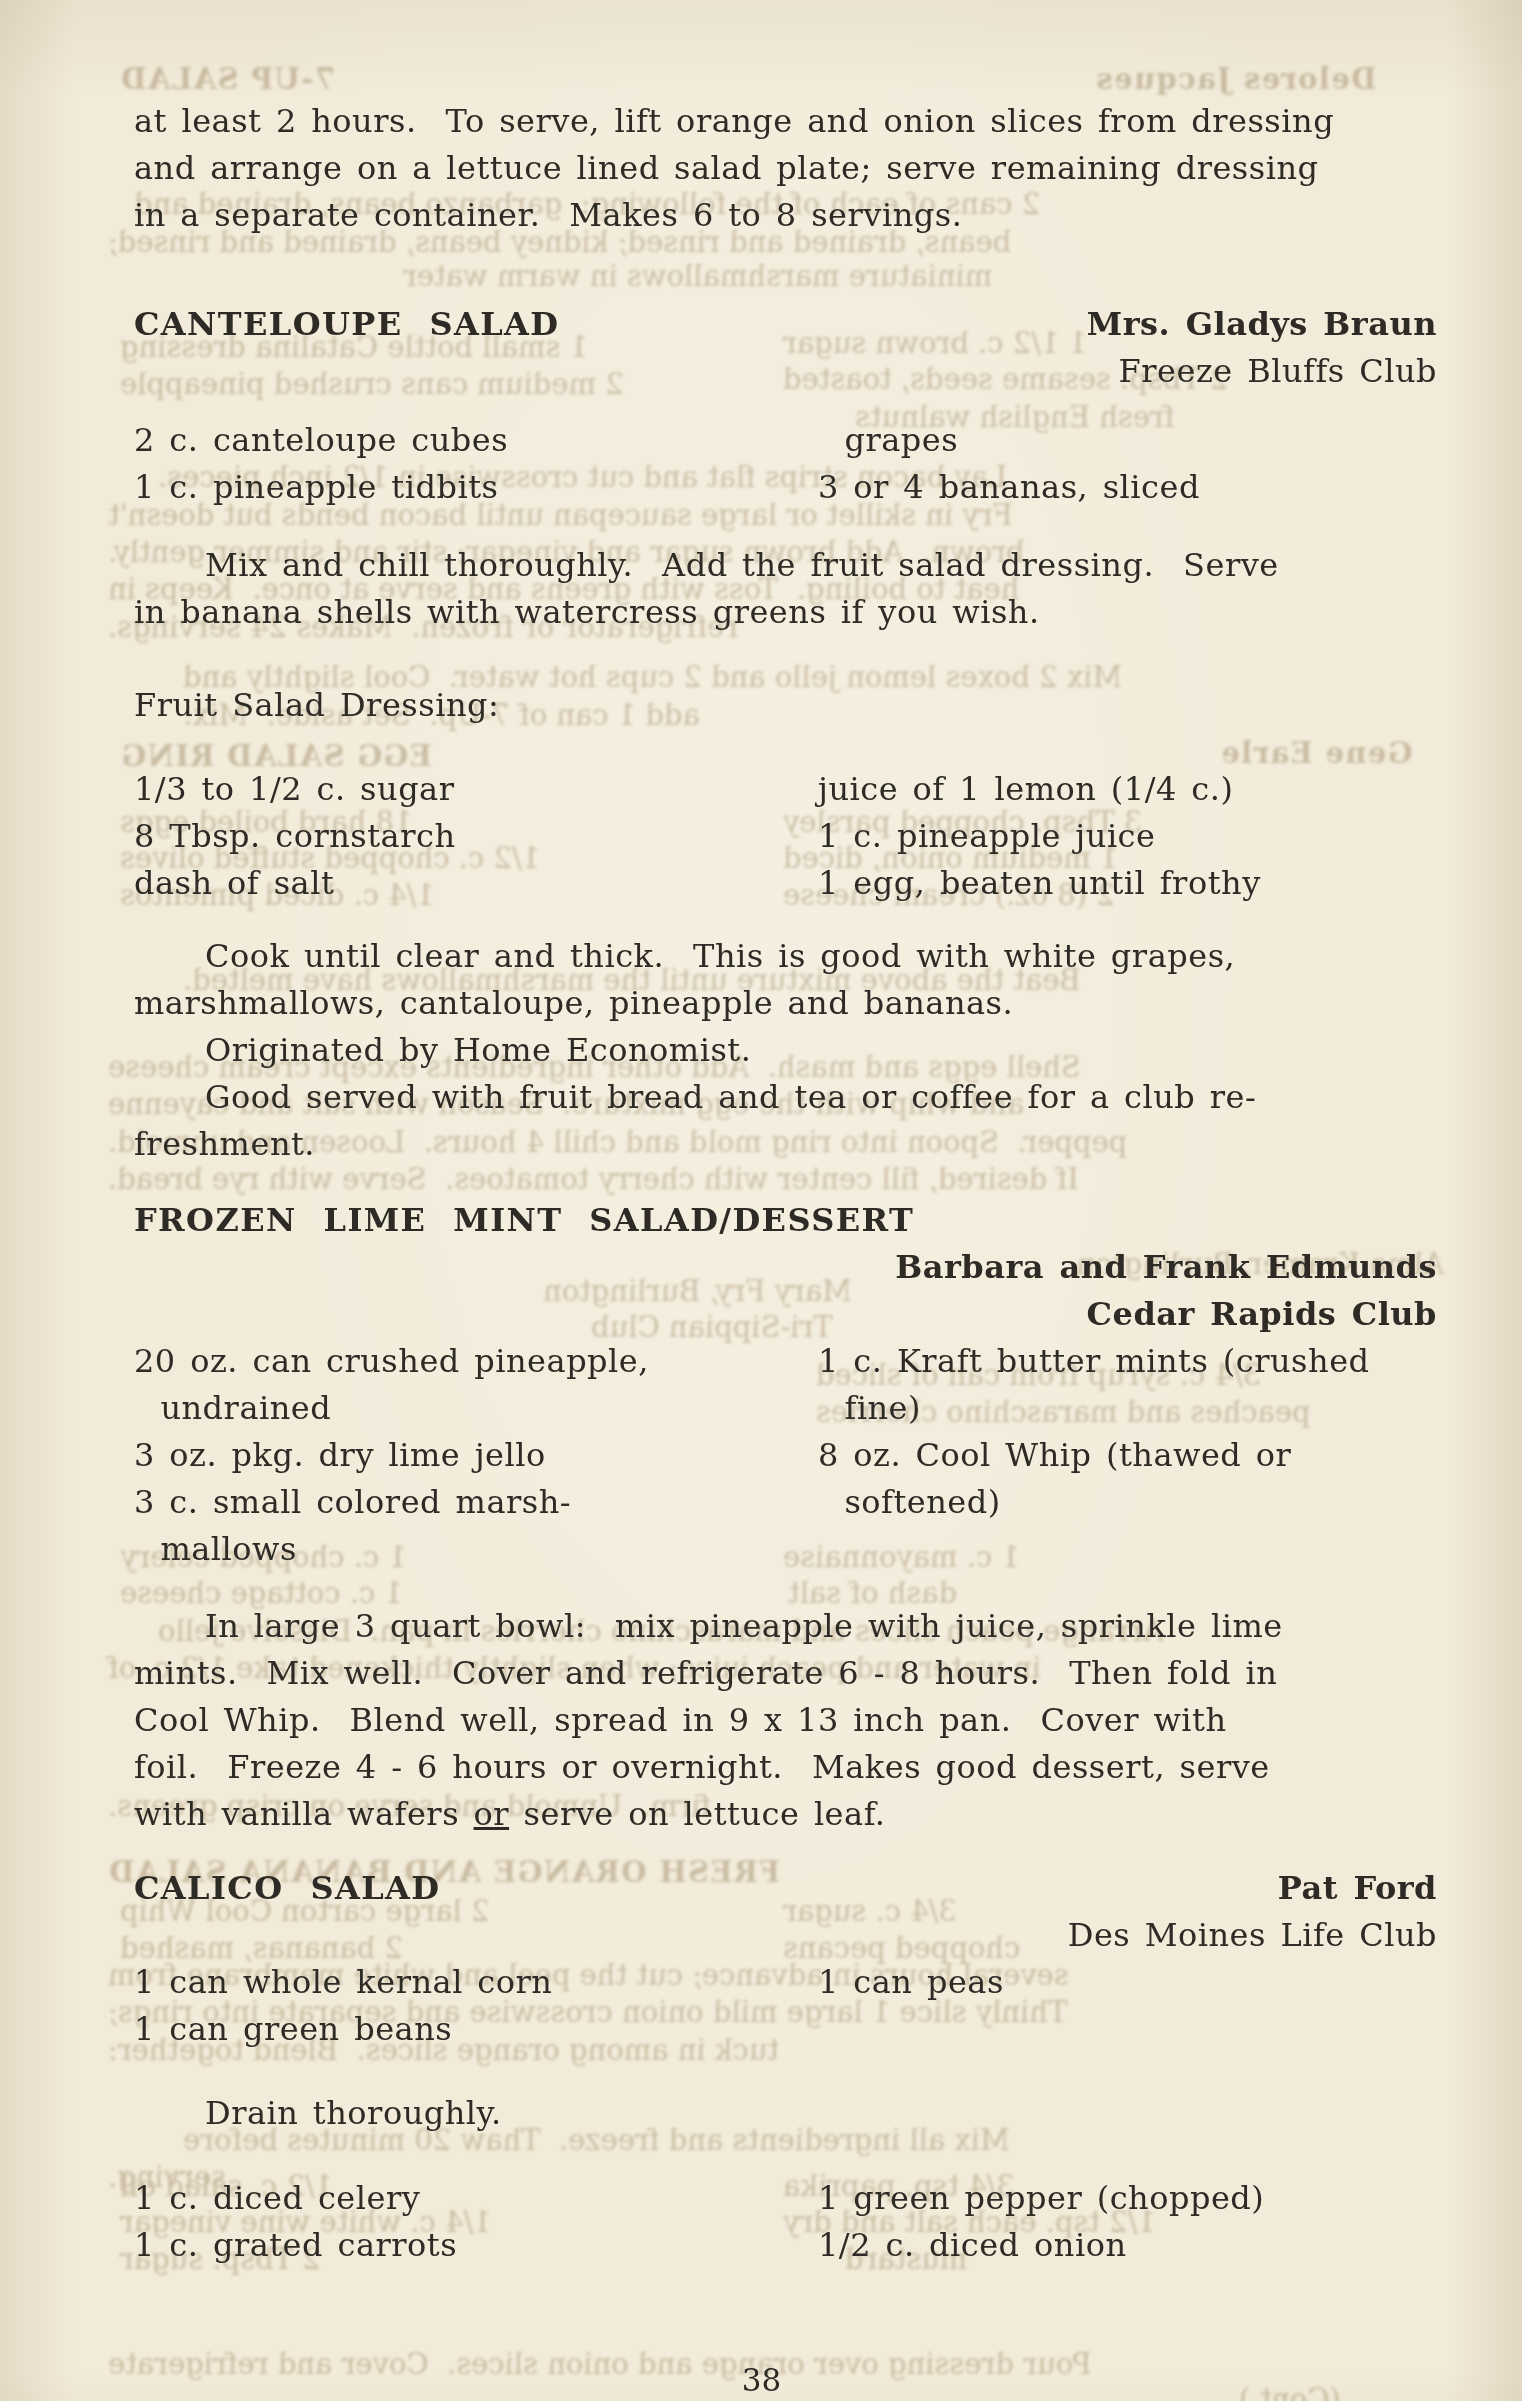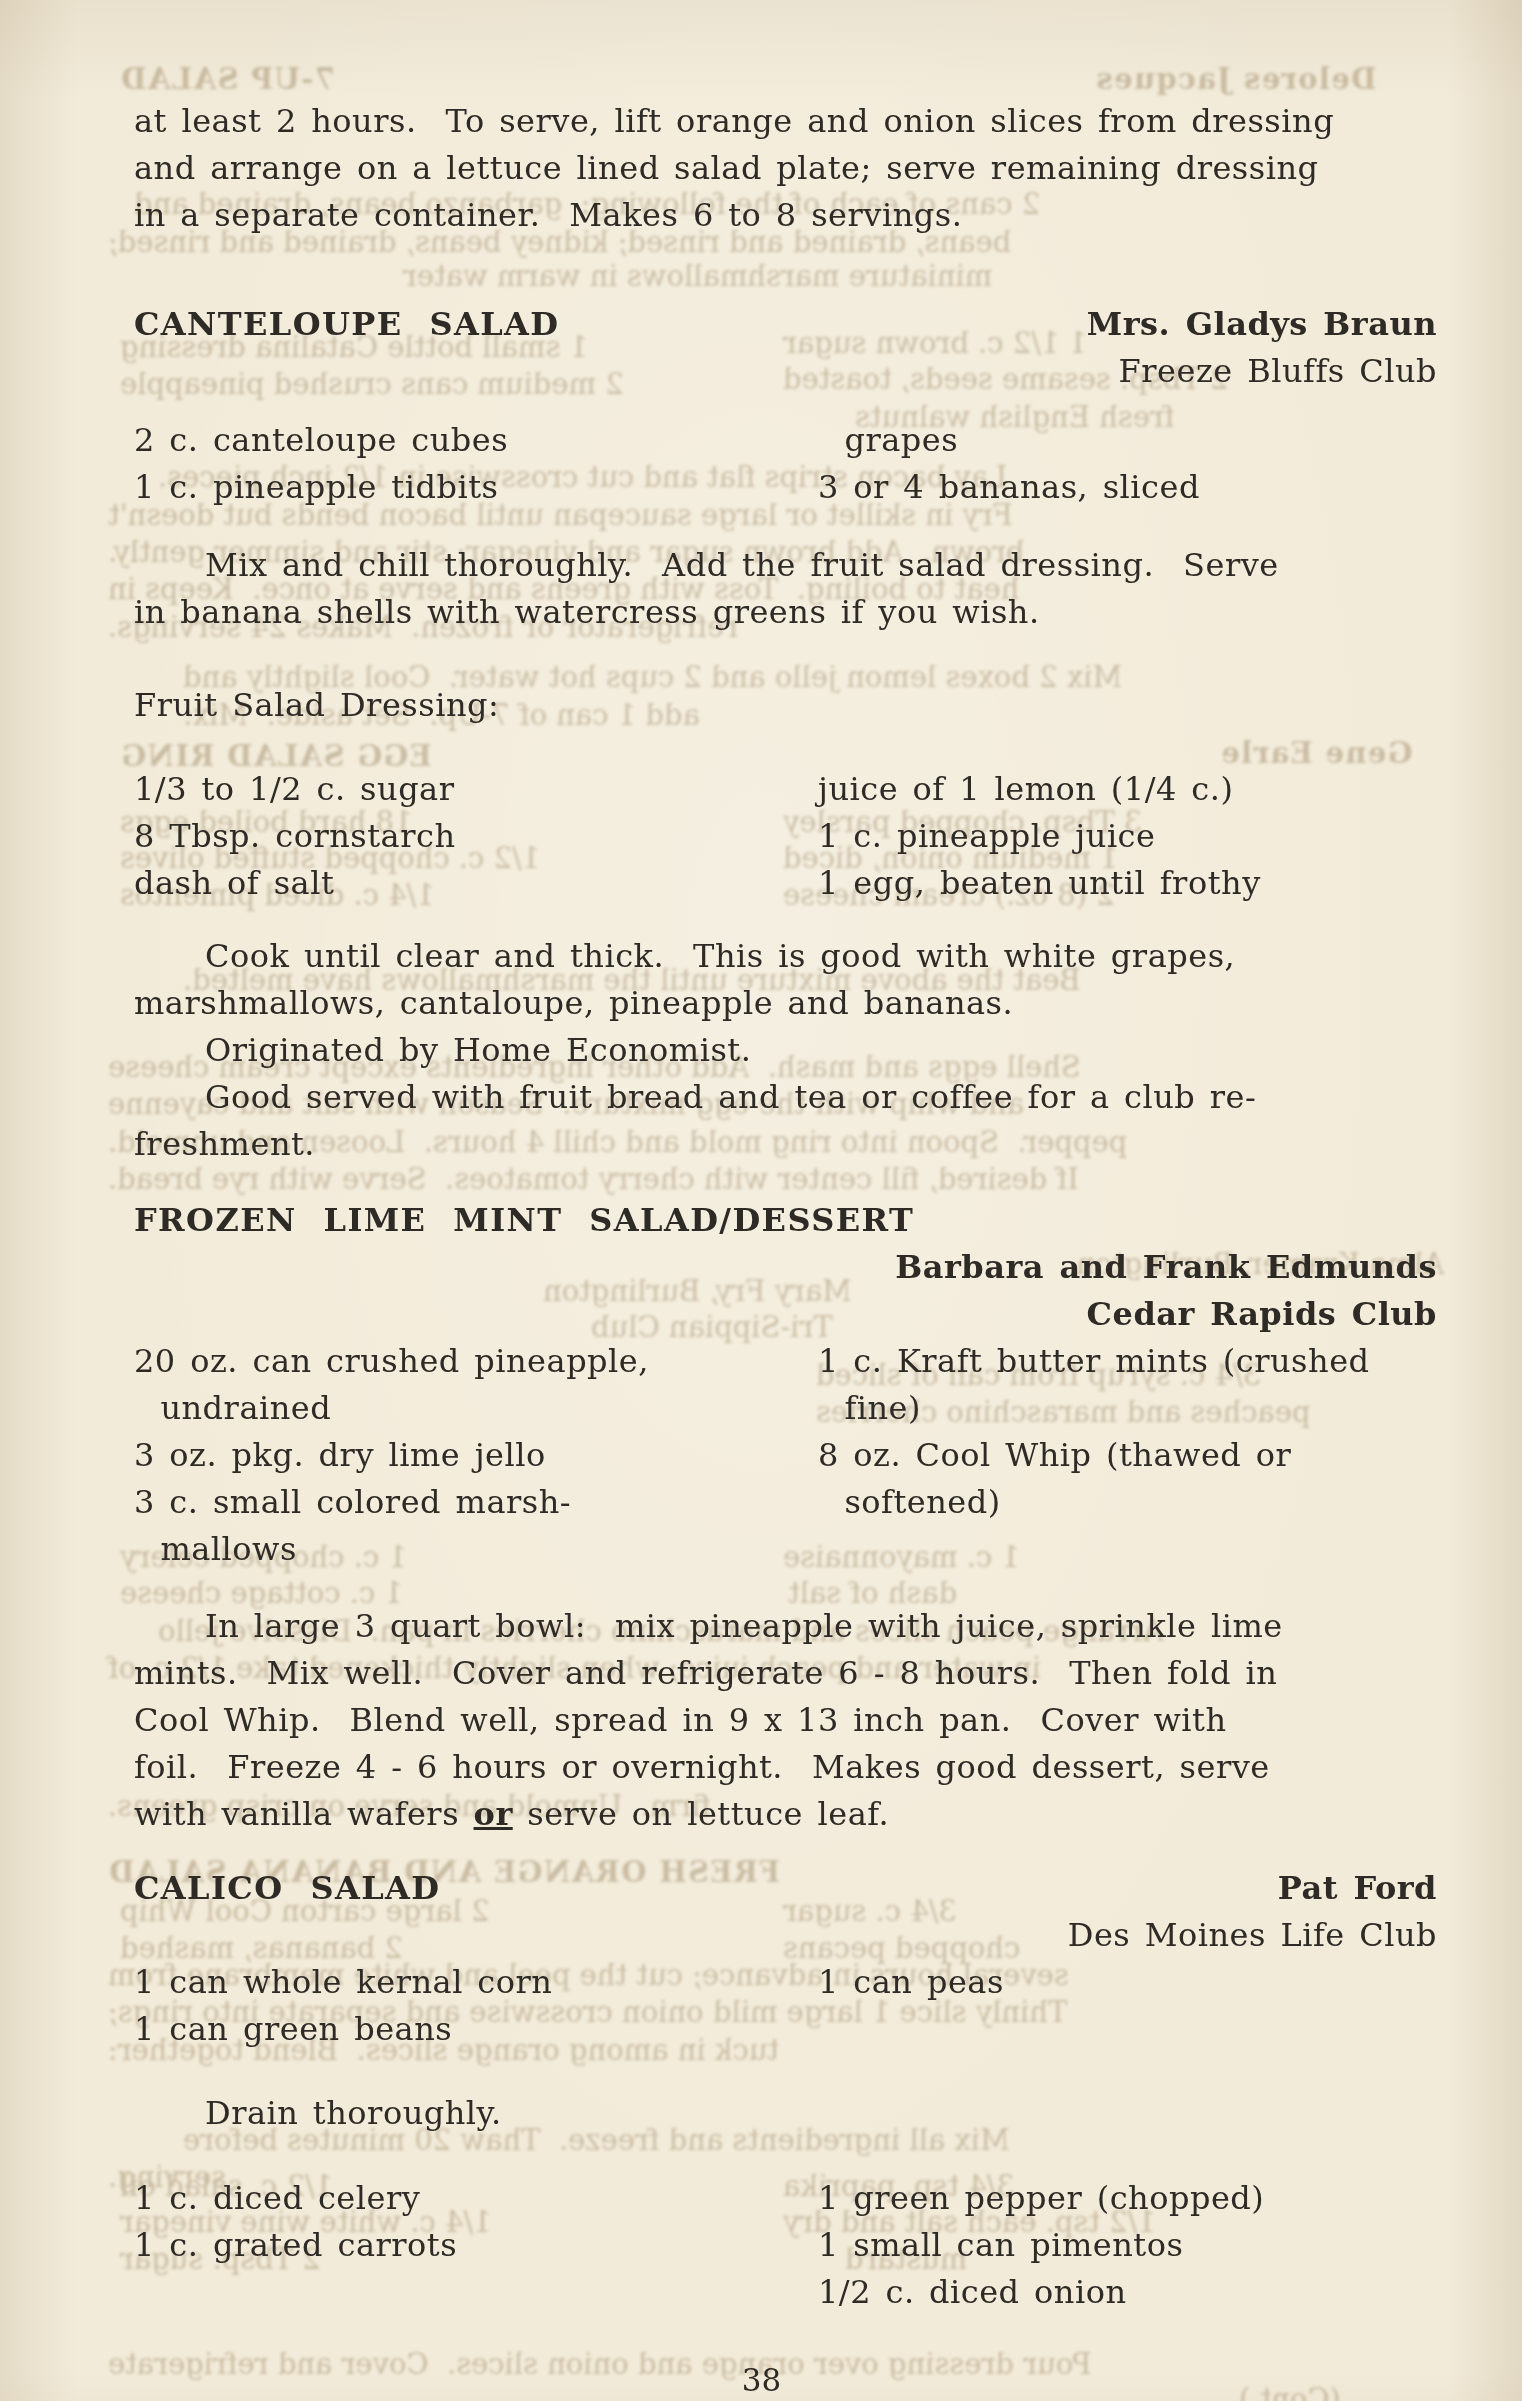"or" .or-emph { font-weight: bold -> normal }
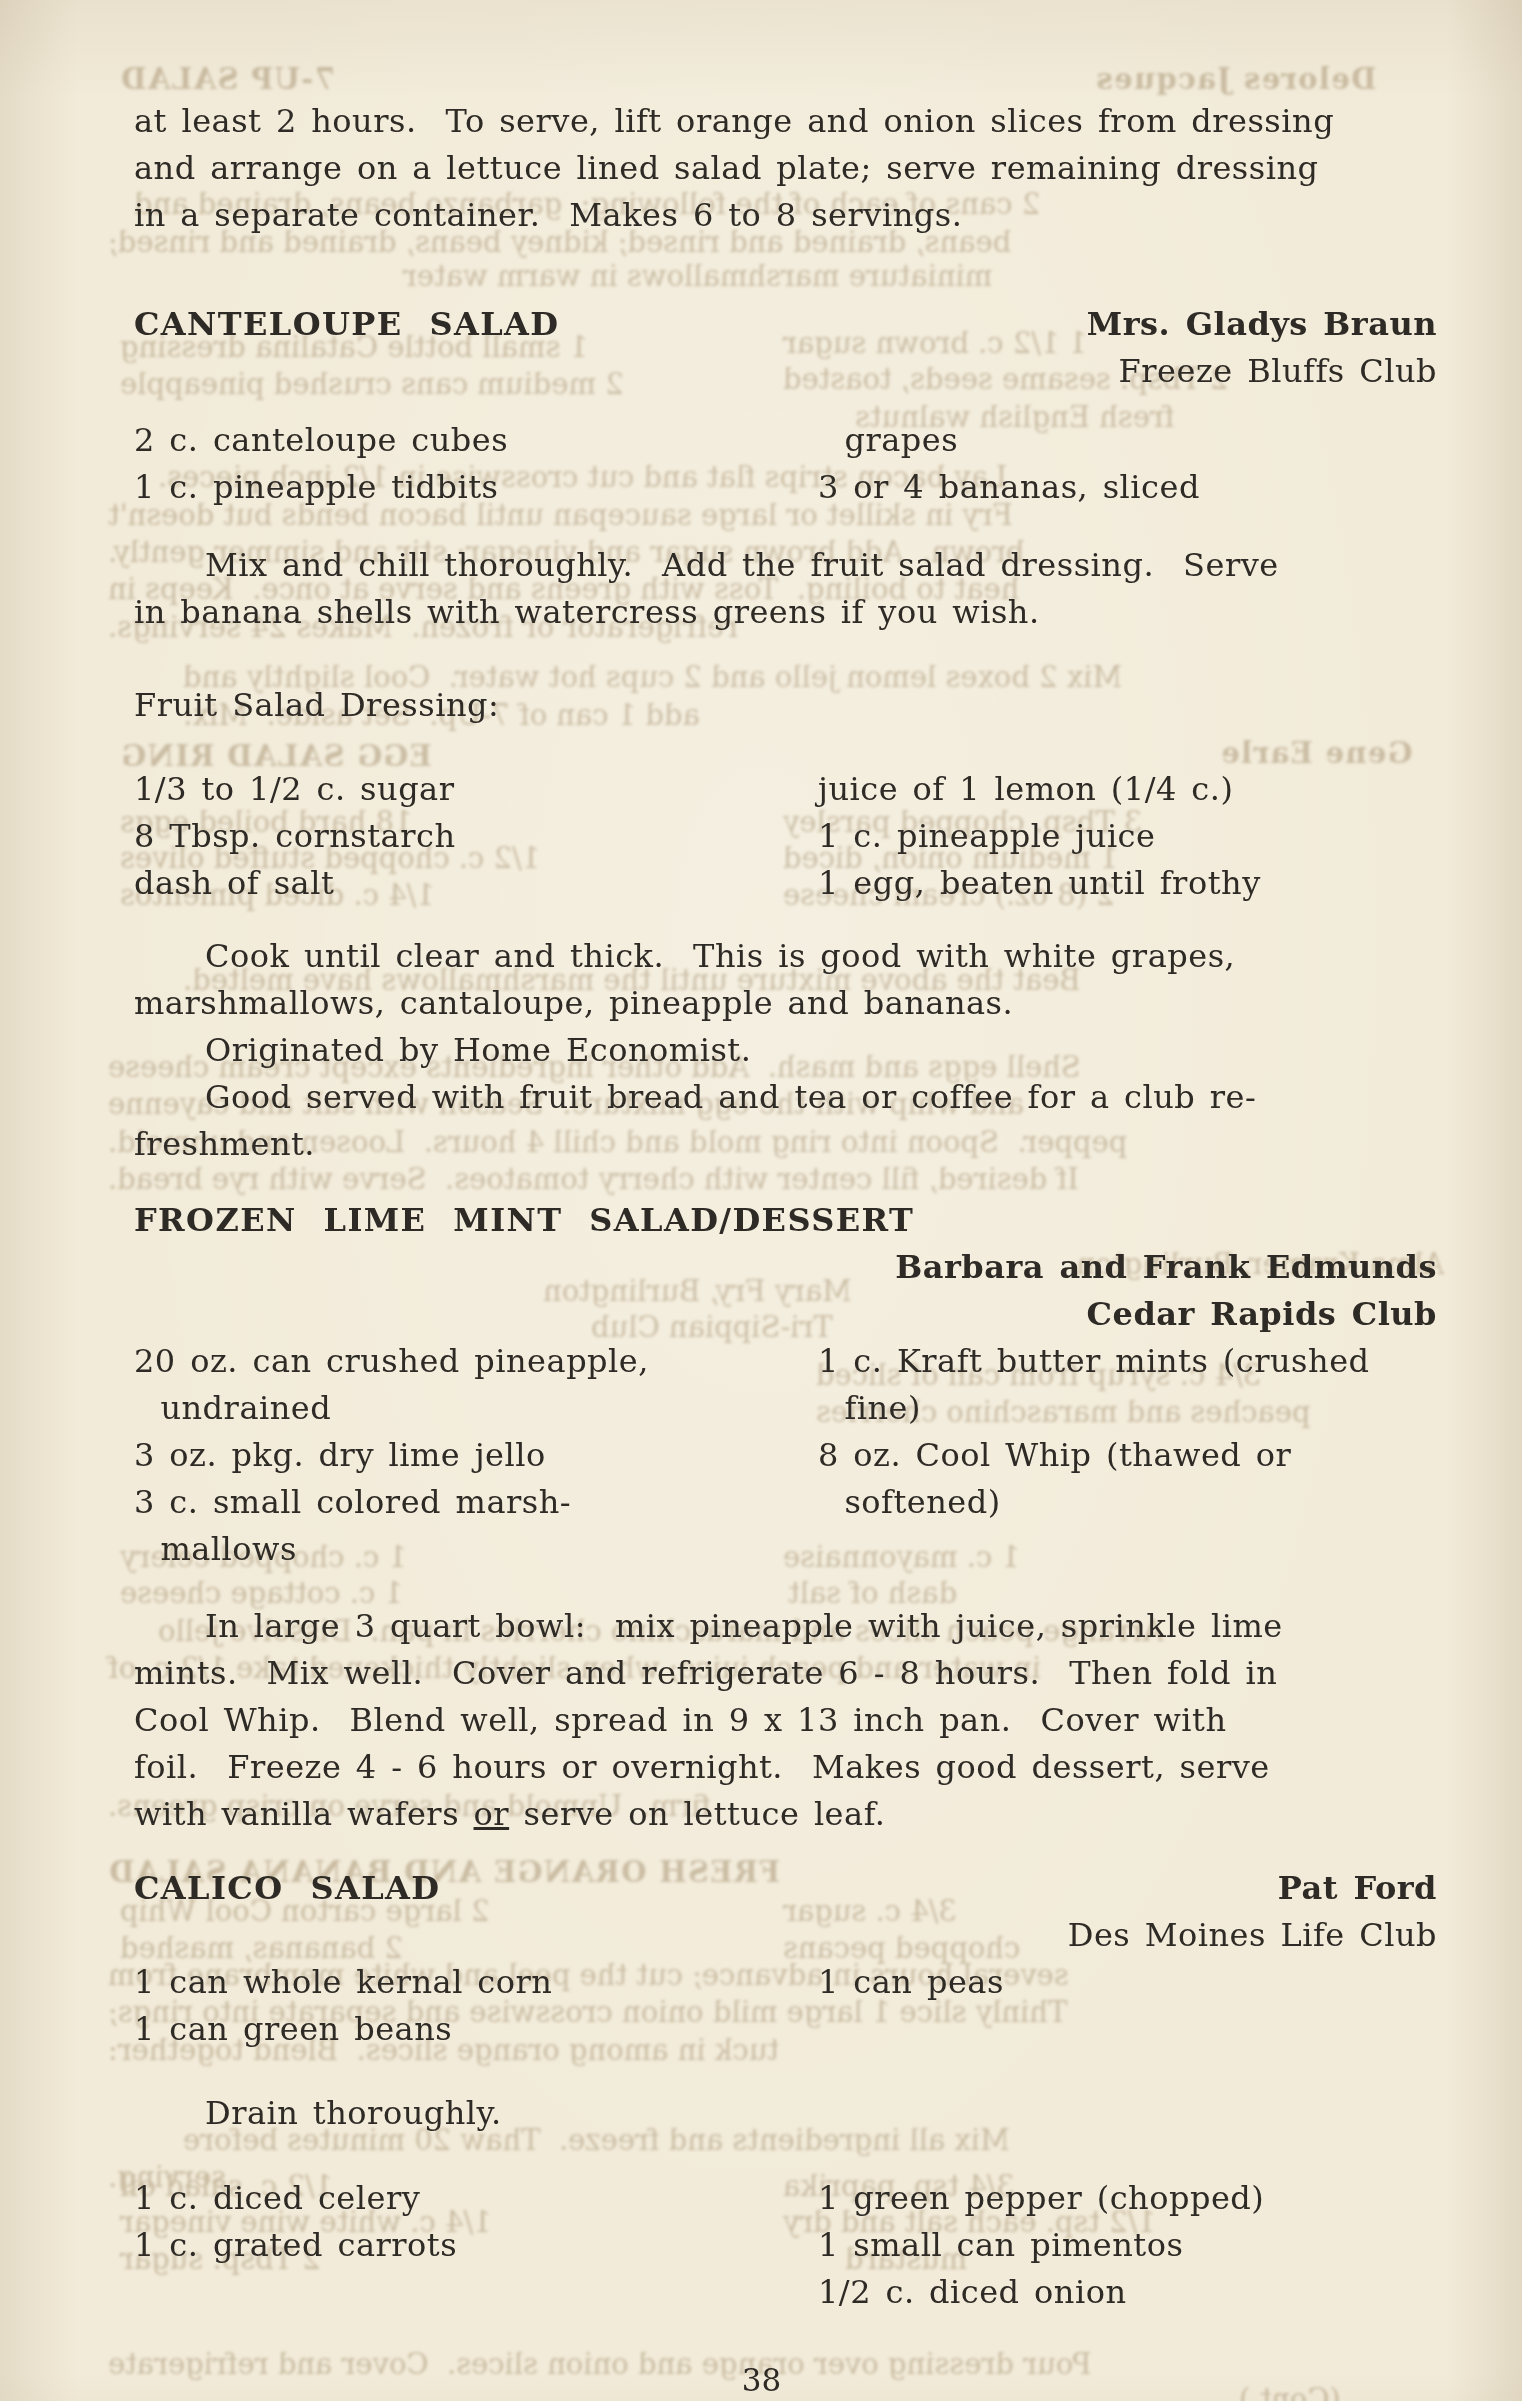"1 small can pimentos" div.line { html: <div>1 small can pimentos</div> -> none }
